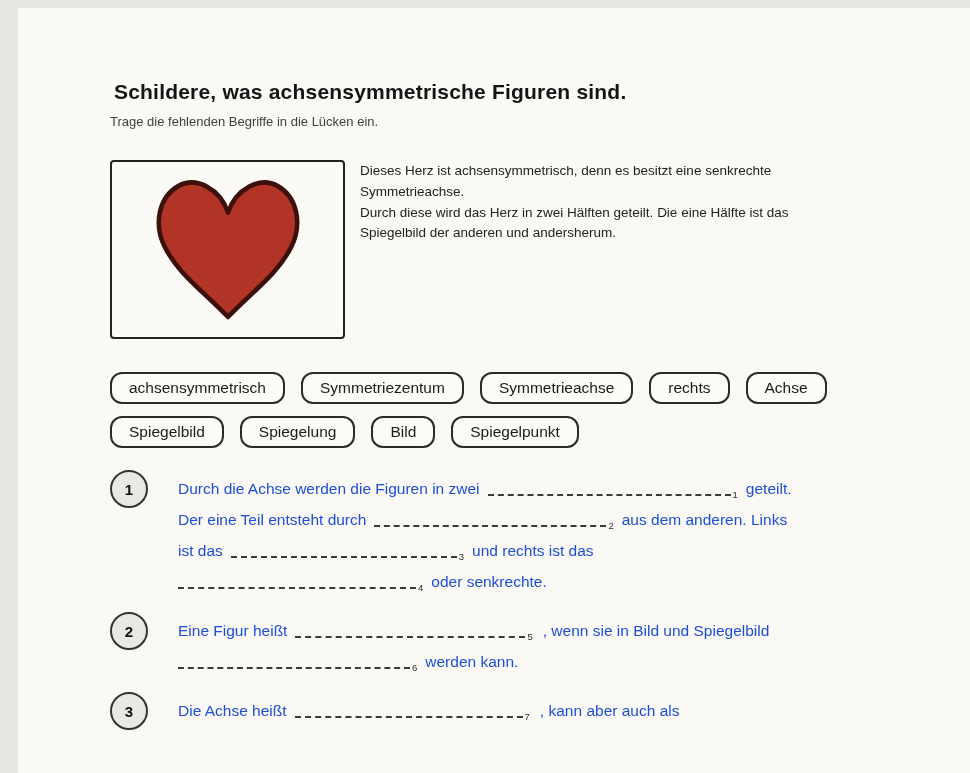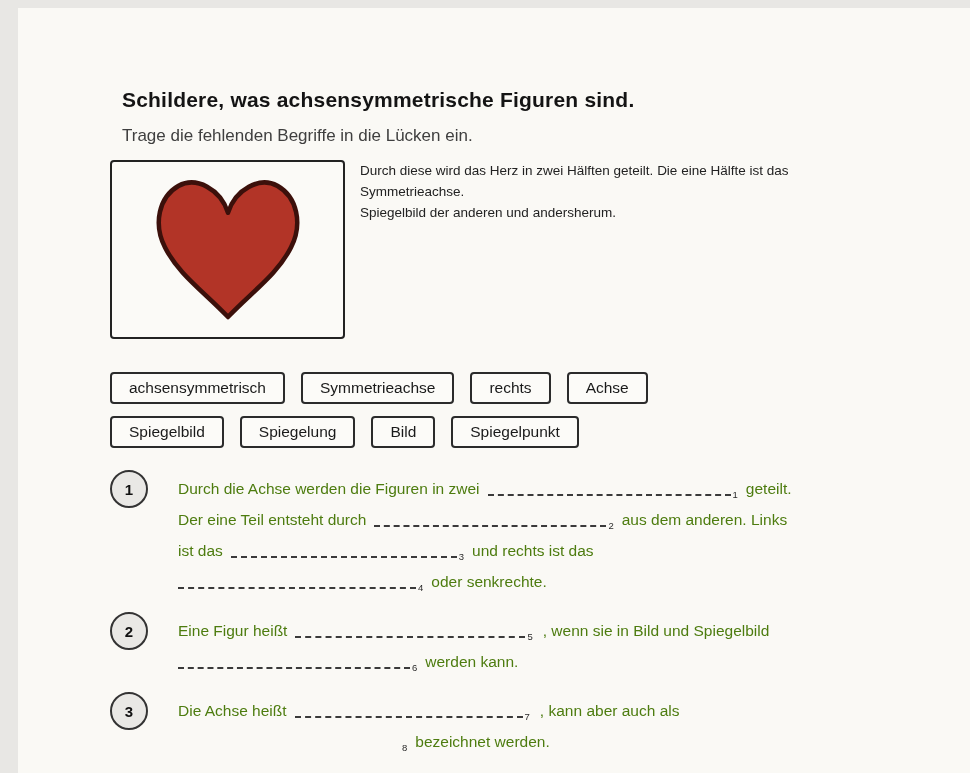"Schildere, was achsensymmetrische" .title { margin: 12px -> 4px }
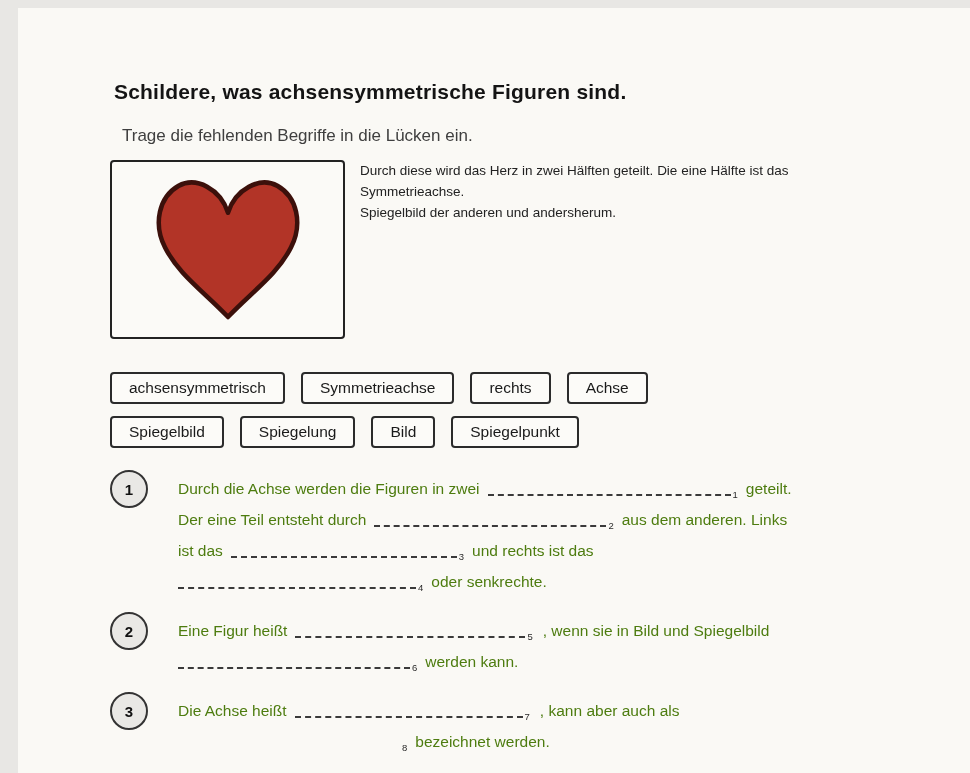"Trage die fehlenden Begriffe in" .subtitle { font-size: 17px -> 13px; margin: 12px -> 0 }
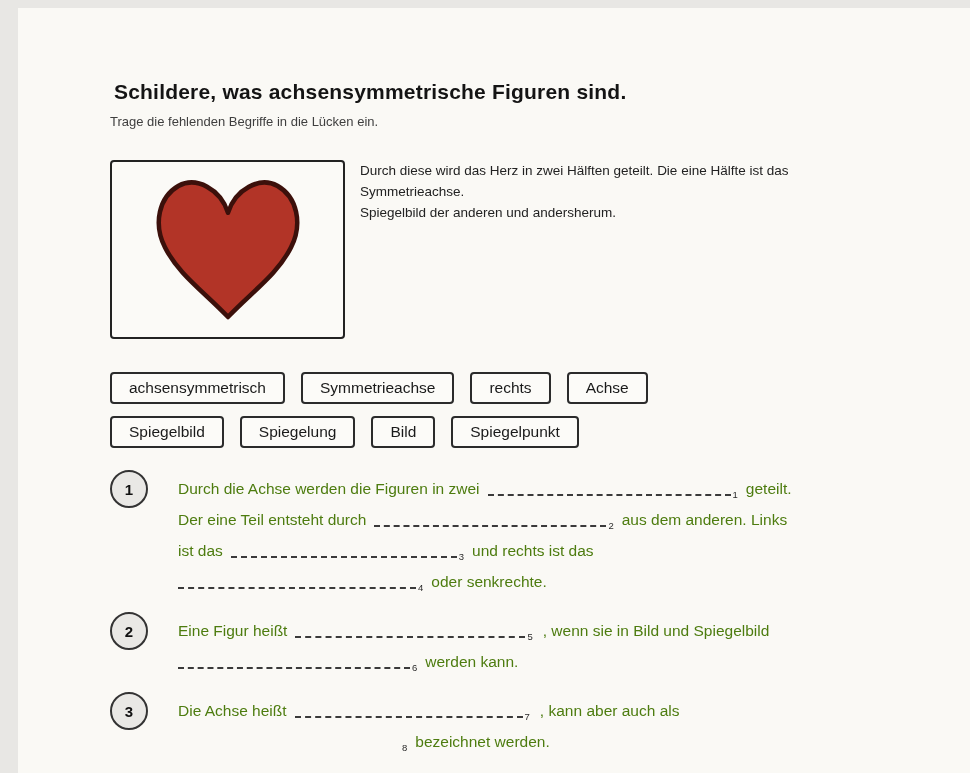"Dieses Herz ist achsensymmetrisch, denn" div { html: none -> <div>Dieses Herz ist achsensymmetrisch, denn es besitzt eine senkrechte</div> }
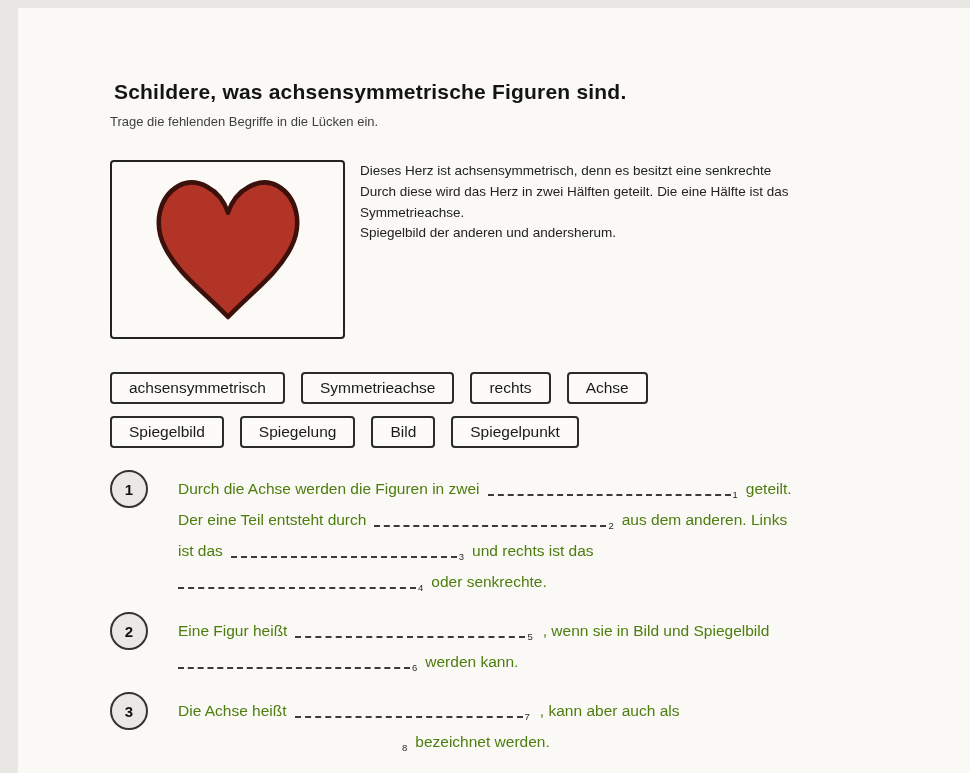"Durch diese wird das Herz" div { order: before "Symmetrieachse." -> after "Symmetrieachse." }
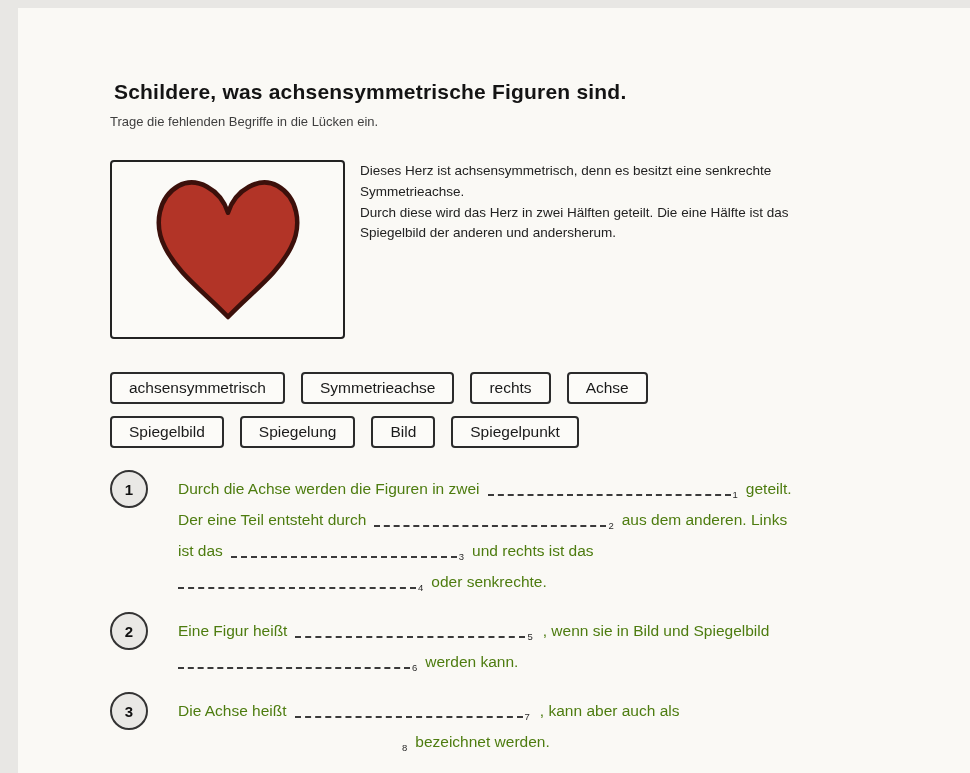"achsensymmetrisch" .chip { border-radius: 4px -> 12px }
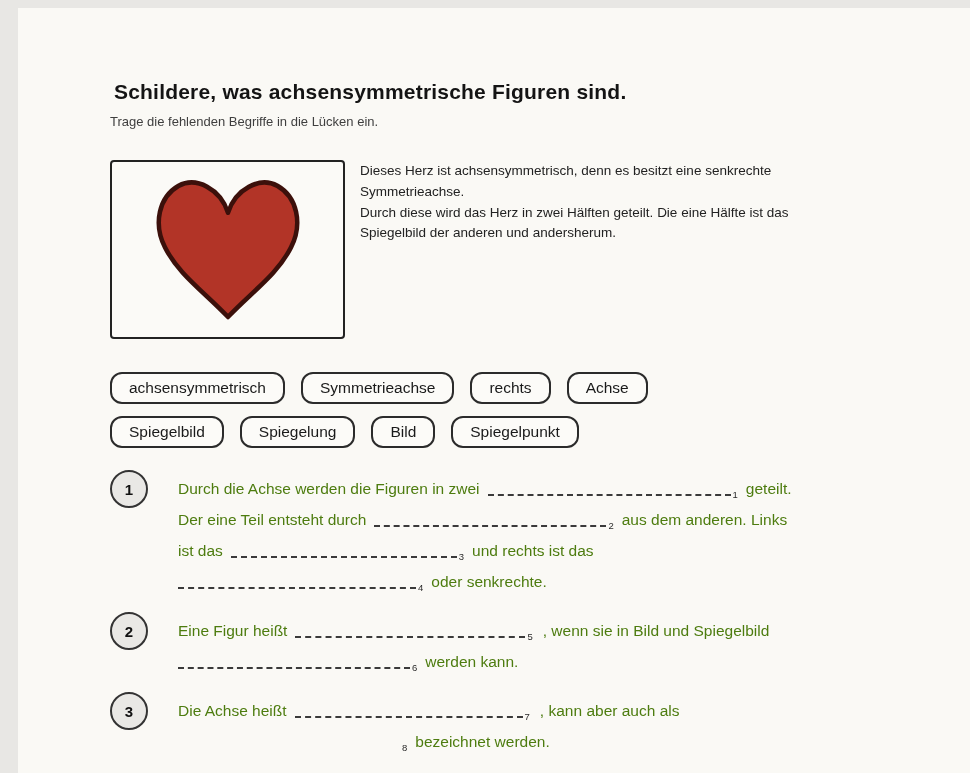"Symmetriezentum" button.chip { html: none -> <button>Symmetriezentum</button> }
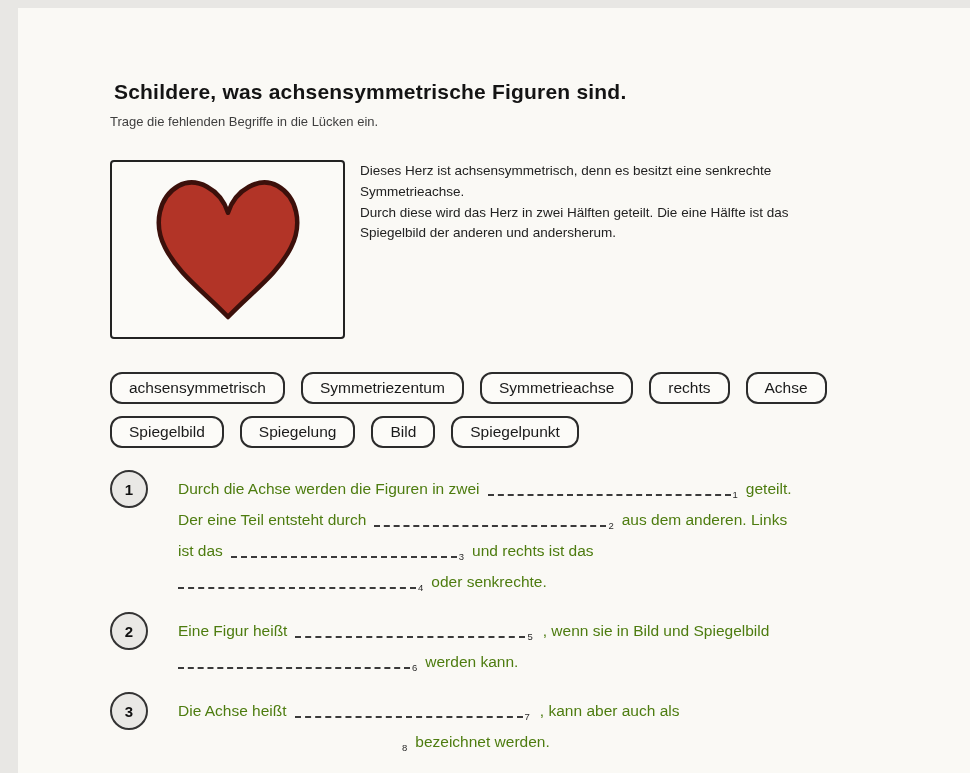"Durch die Achse werden die" .qtext { color: #4d7c0f -> #1d4ed8 }
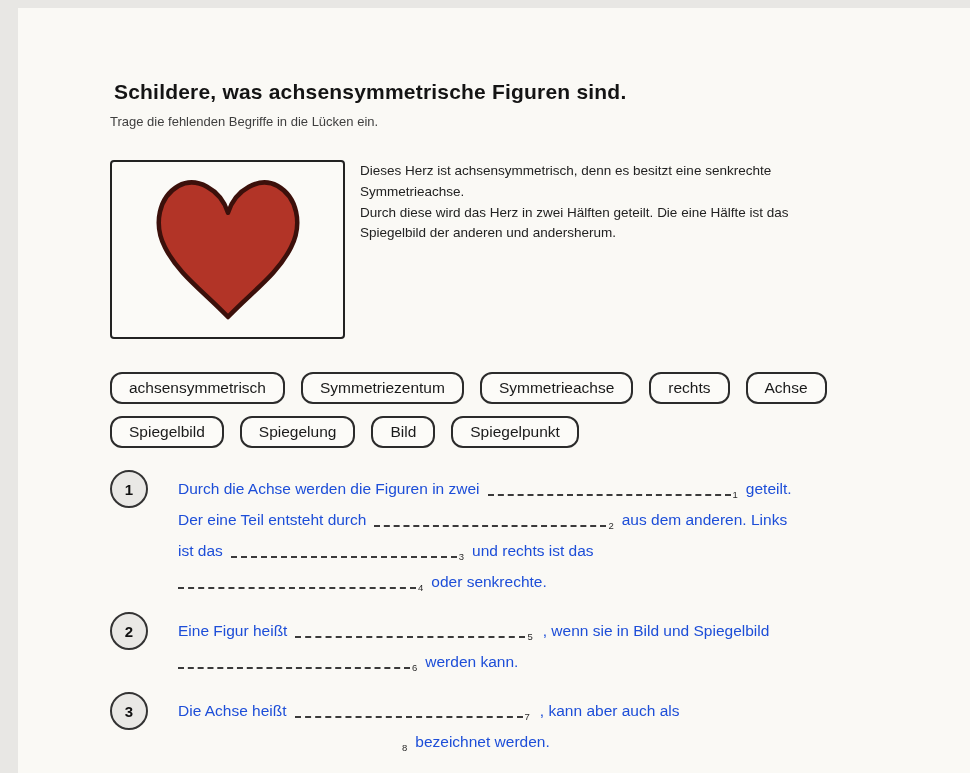"8bezeichnet werden." div.qline { html: <div><span><span></span><span>8</span></span><span>bezeichnet werden.</span></div> -> none }
